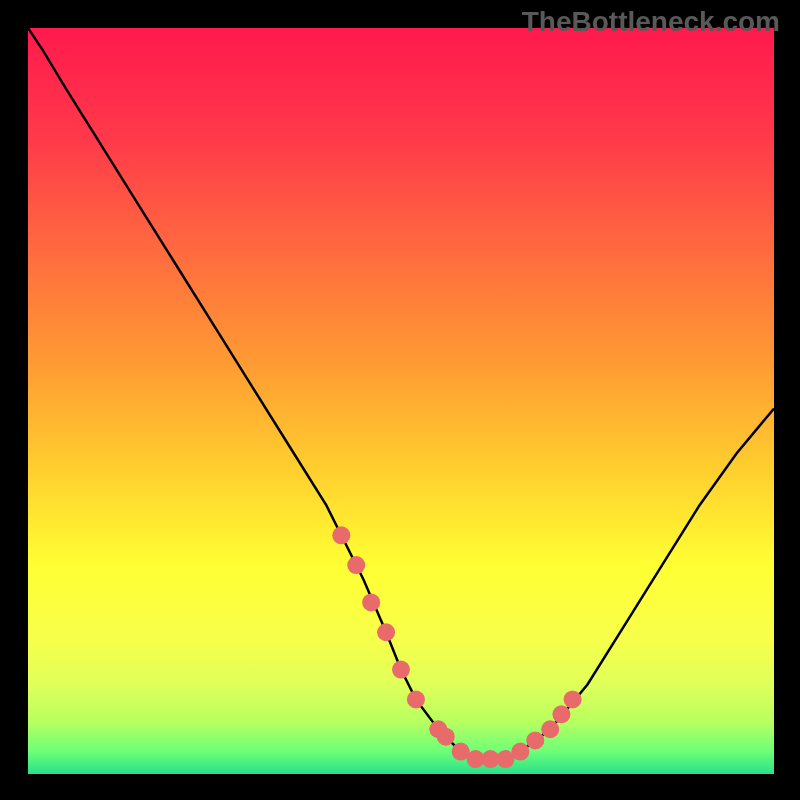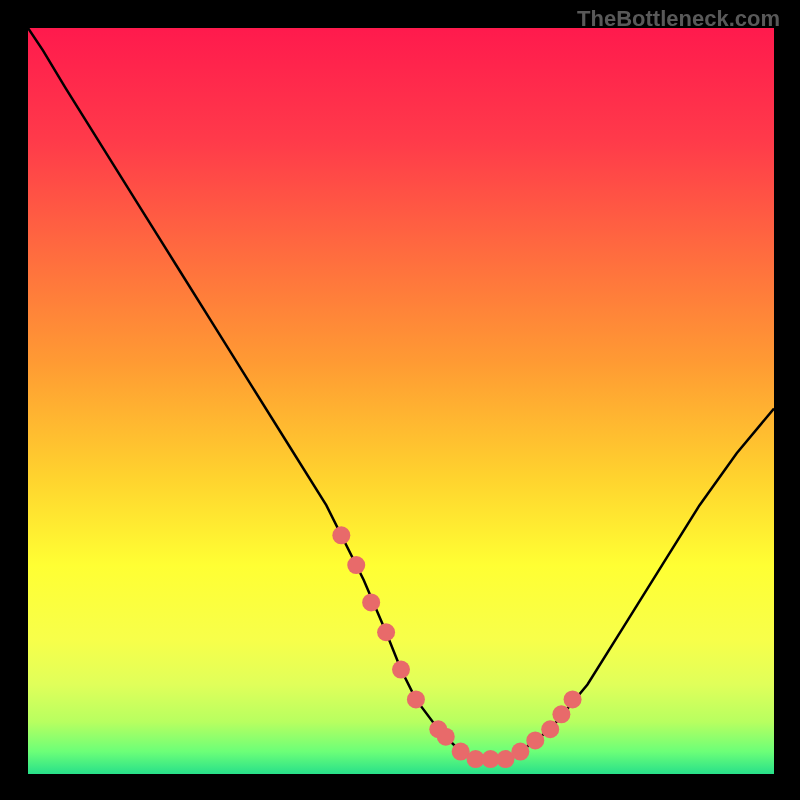"TheBottleneck.com" .watermark { font-size: 22px -> 28px }
